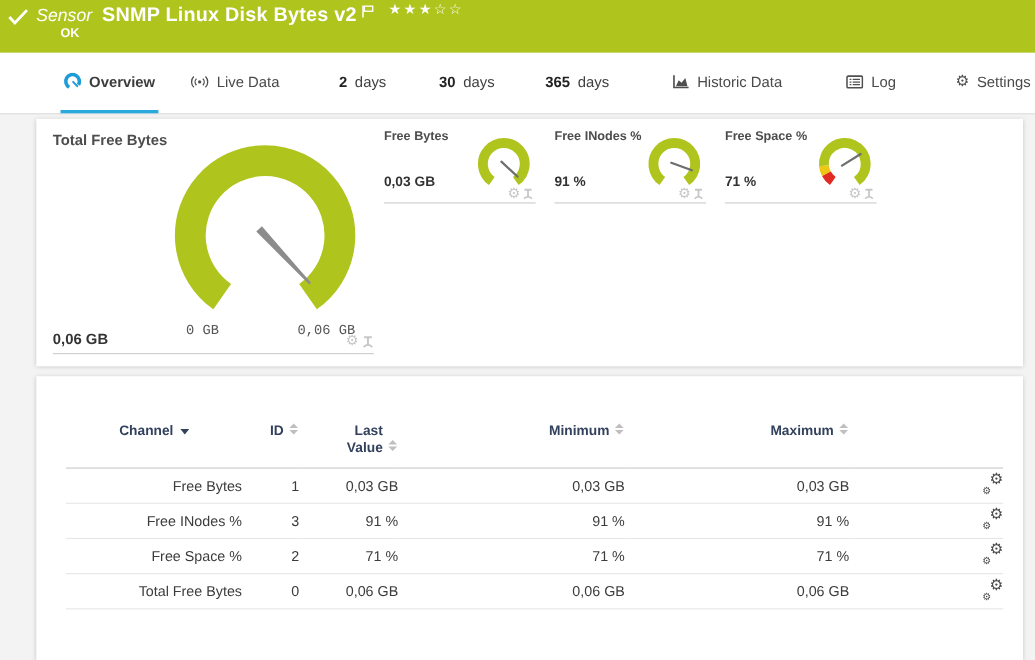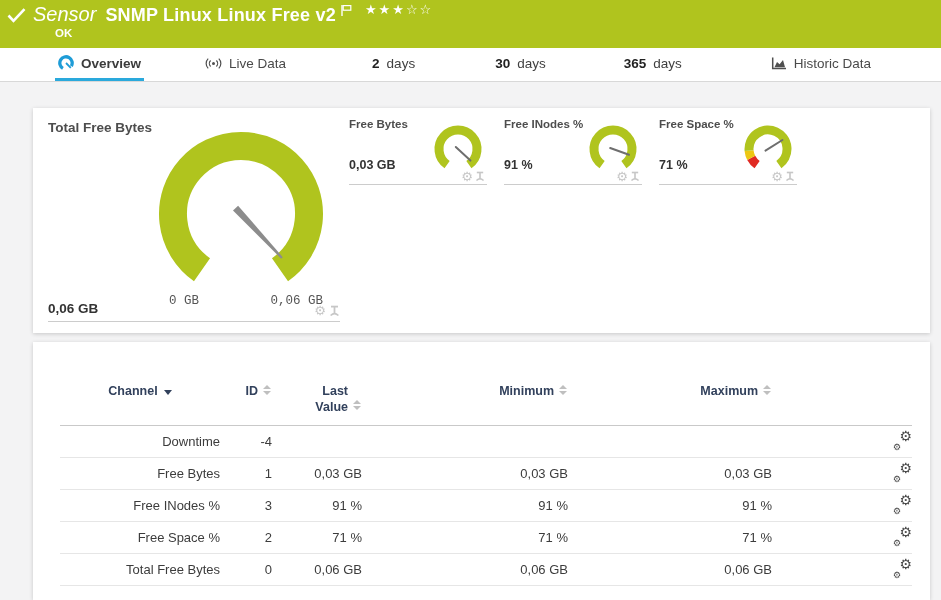"Sensor" .hdr-kind { font-size: 20px -> 16px }
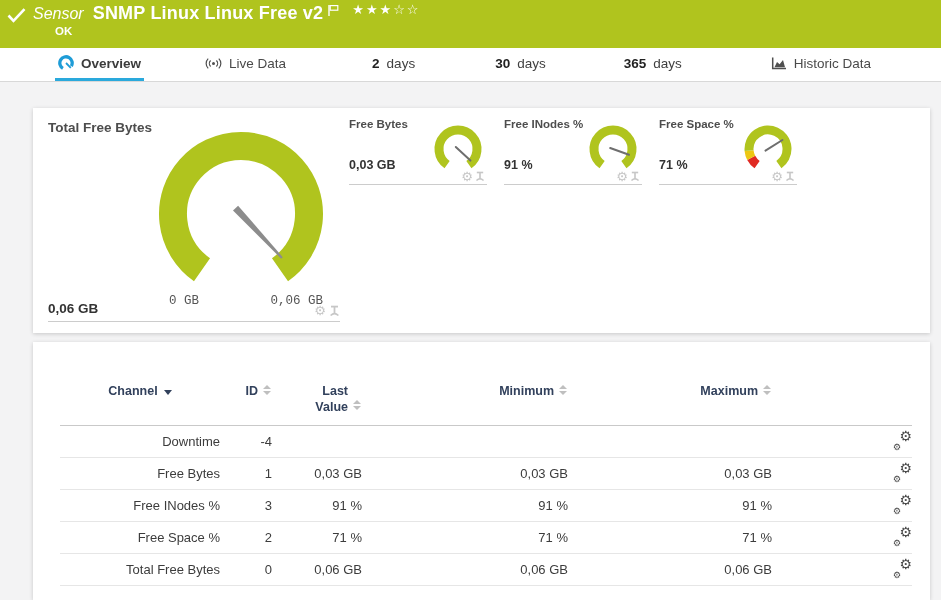"SNMP Linux Linux Free v2" span.hdr-title { text: Linux Free -> Disk Bytes }
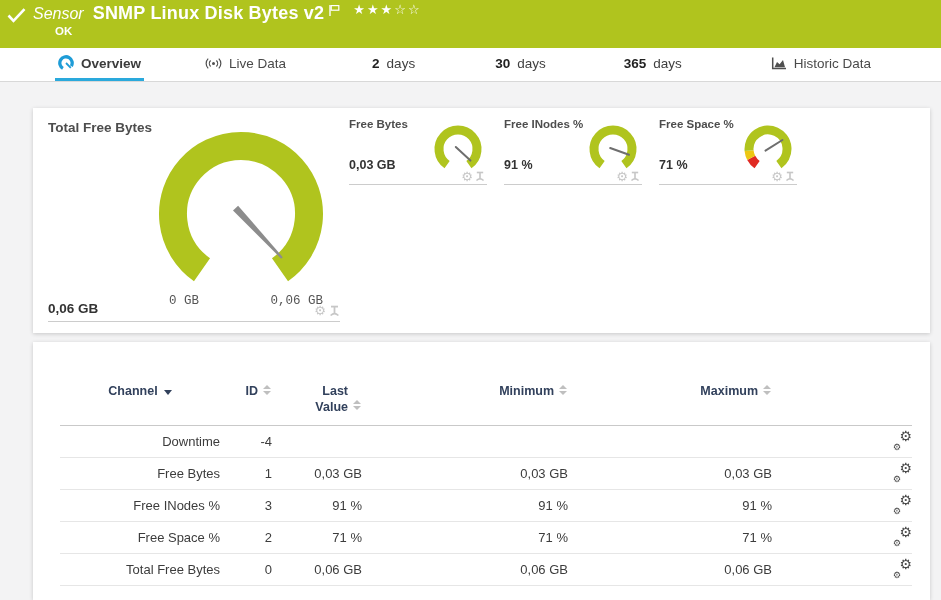"Overview" .tabbar { gap: 32px -> none; height: 34px -> 56px }
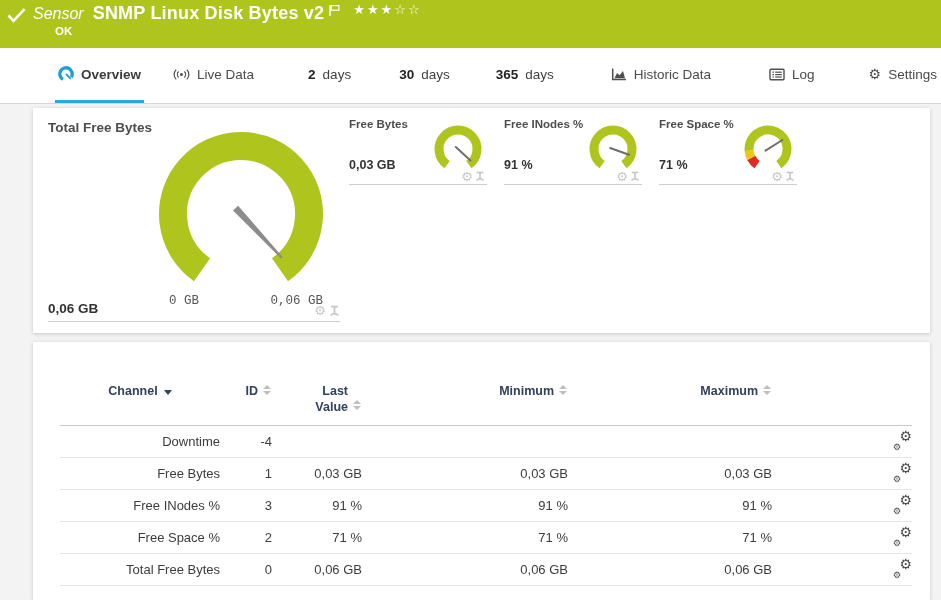"Downtime" tr { html: <tr> <td>Downtime</td> <td>-4</td> <td></td> <td></td> <td></td> <td><span><span>⚙</span><span>⚙</span></span></td> </tr> -> none }
